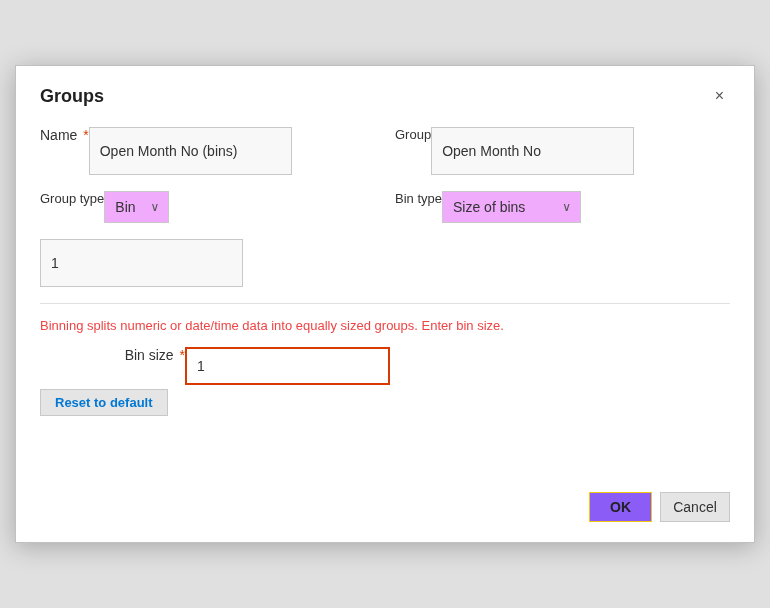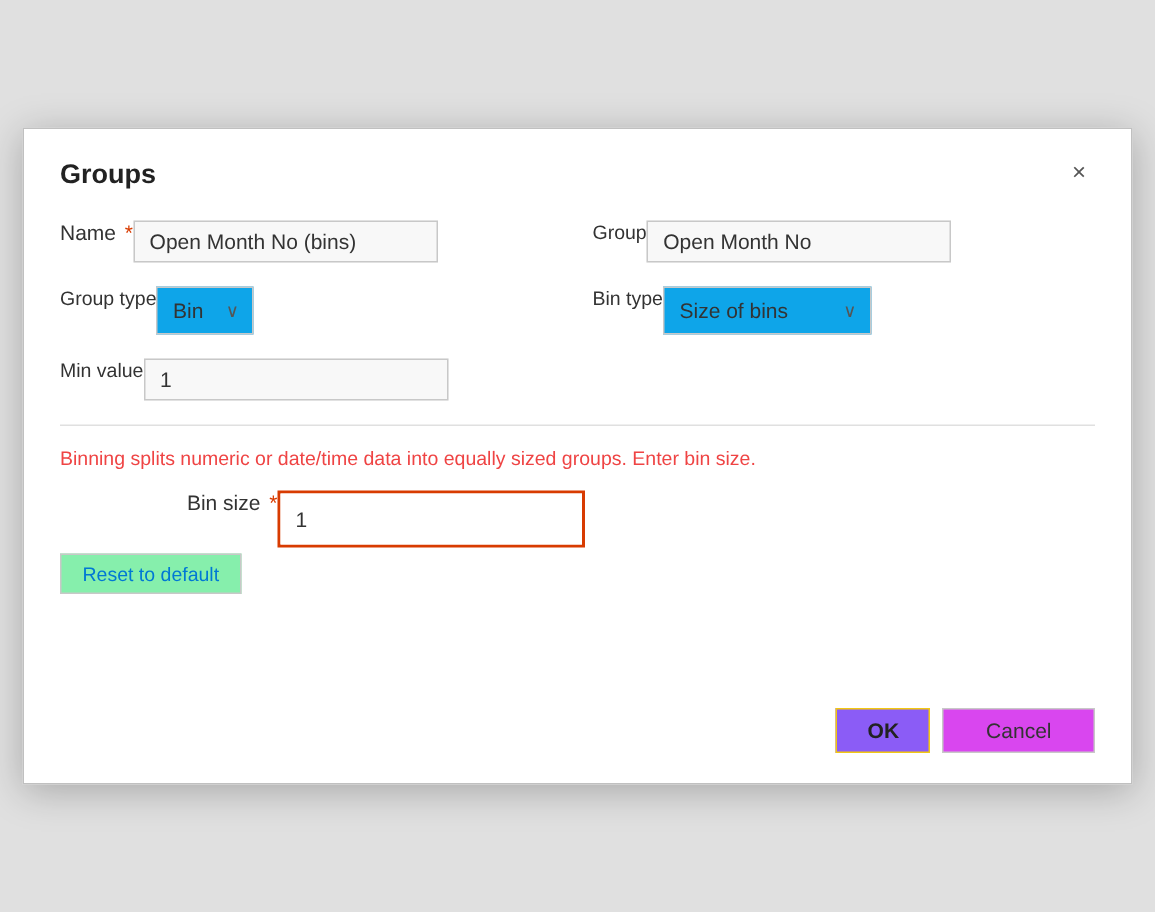"Open Month No (bins)" .form-input { height: 28px -> 48px }
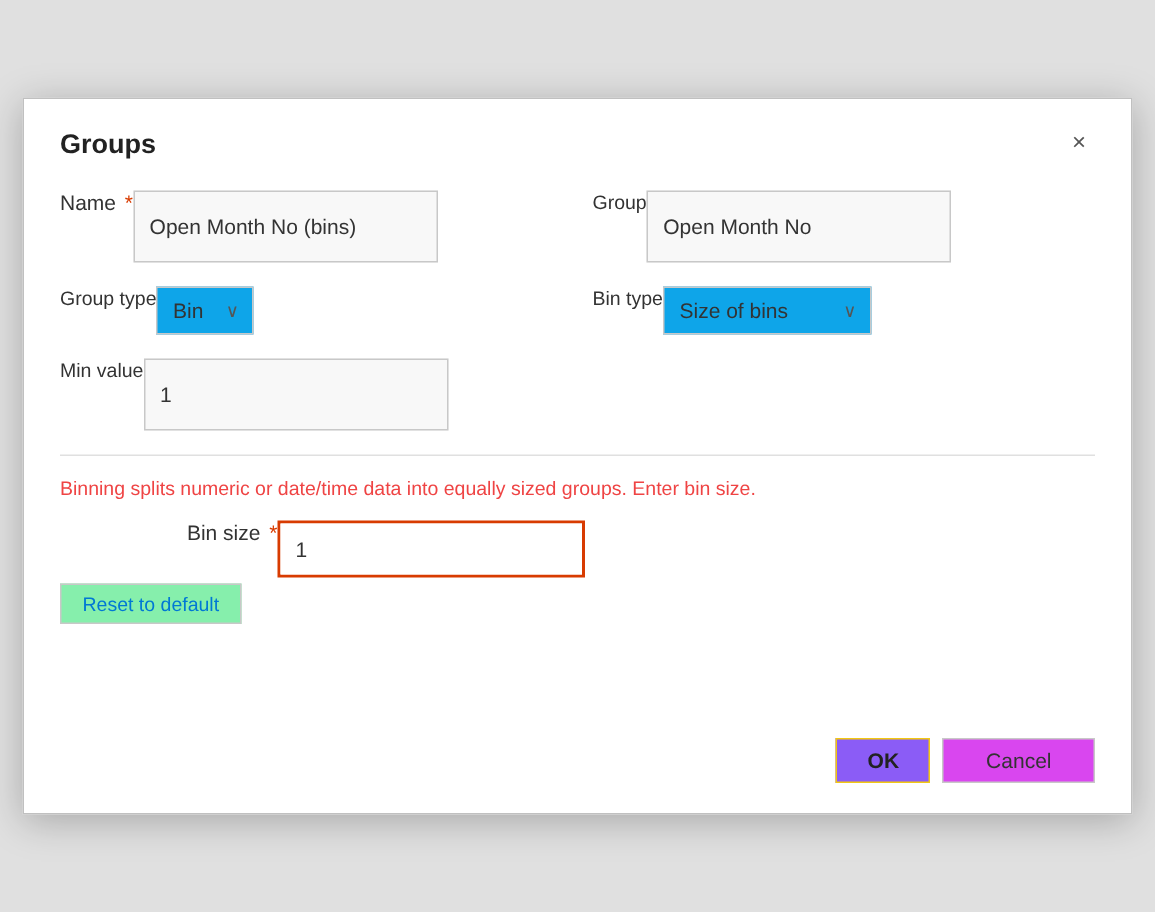"Bin" .form-select-wrapper select { background: #0ea5e9 -> #f0abfc }
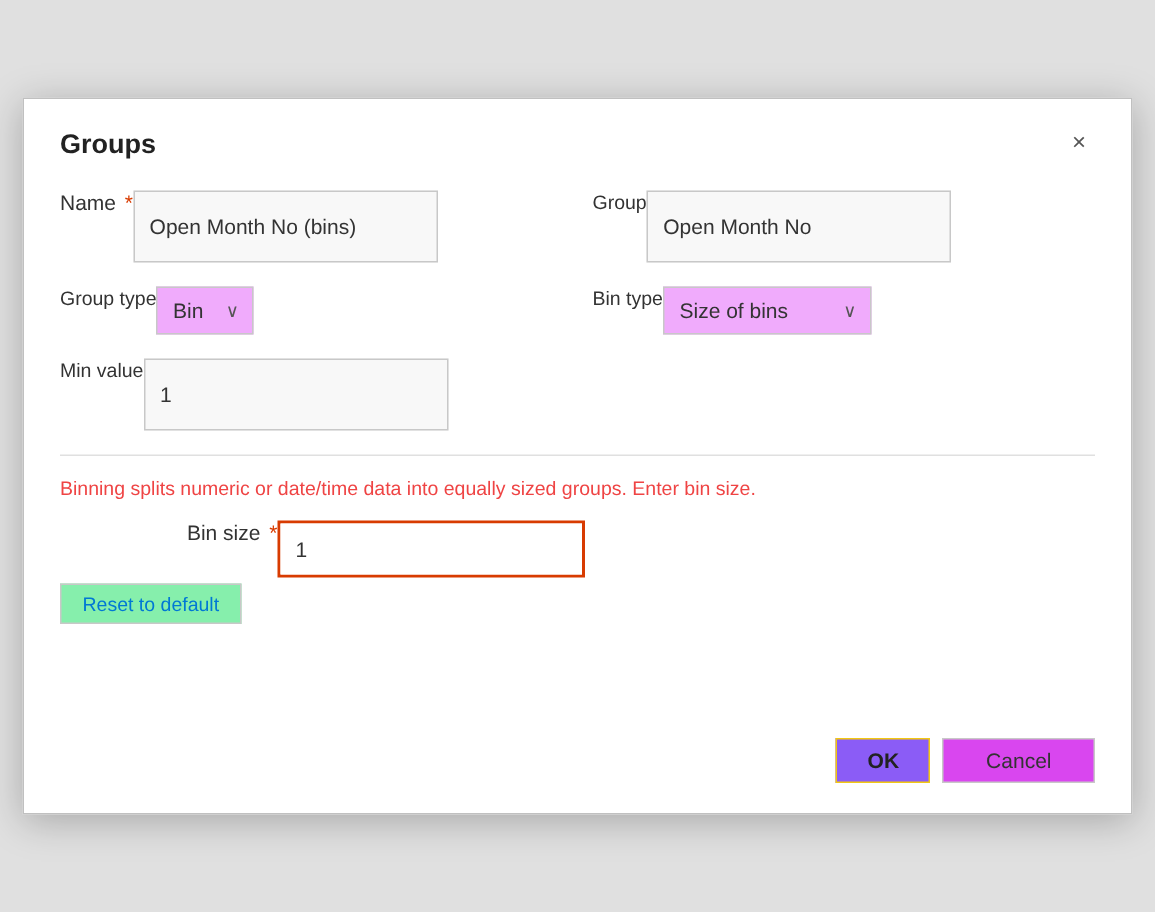"Min value" label.form-label { html: <label>Min value</label> -> none }
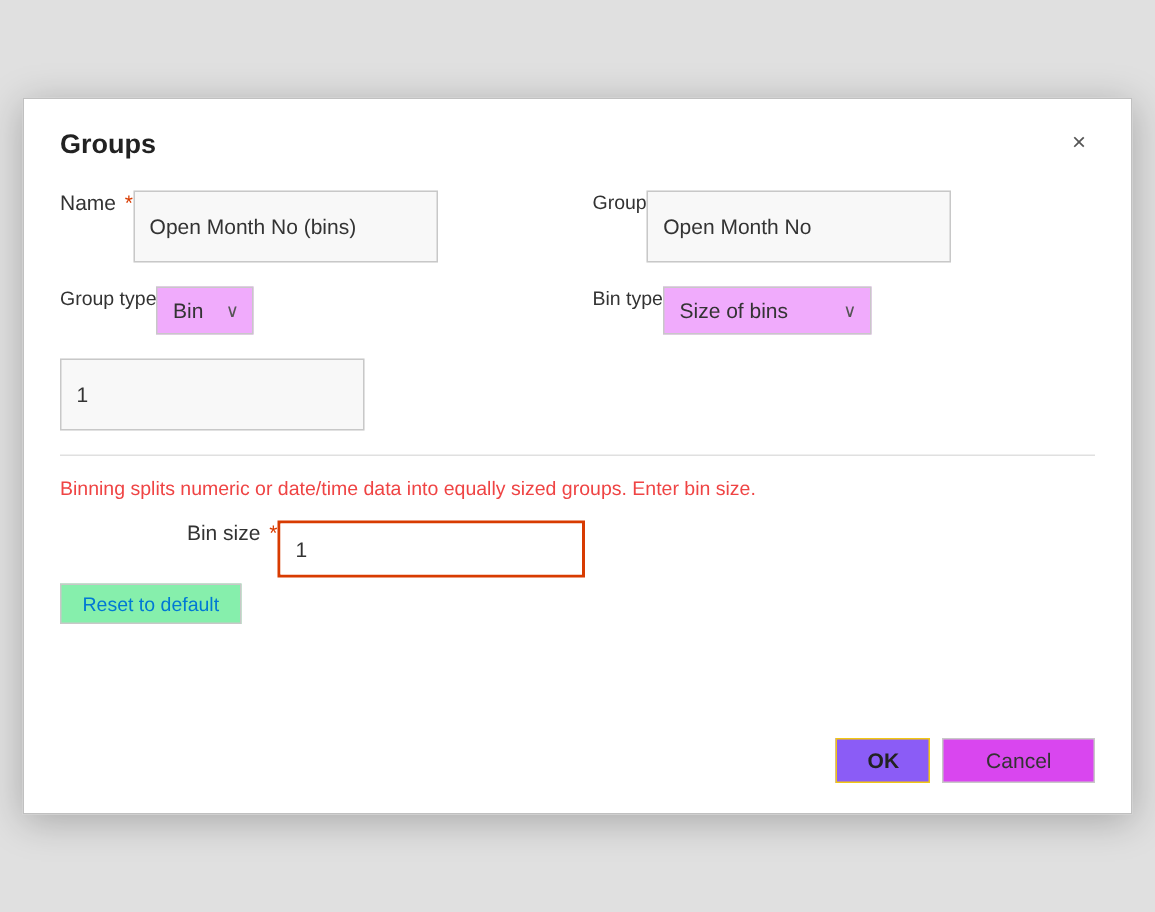"Reset to default" .reset-btn { background: #86efac -> #e5e5e5; font-weight: none -> bold }
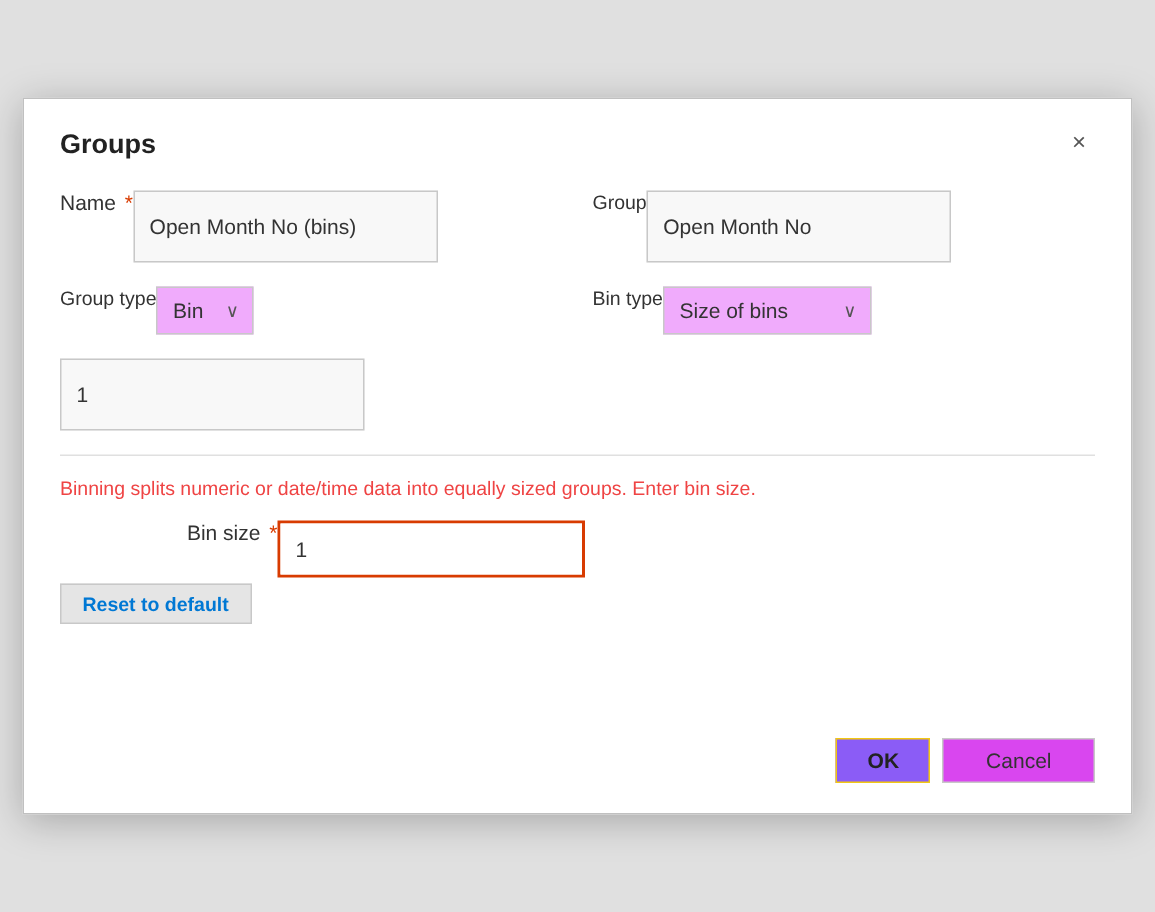"Cancel" .btn-cancel { background: #d946ef -> #e5e5e5; padding: 6px 28px -> 6px 12px }
